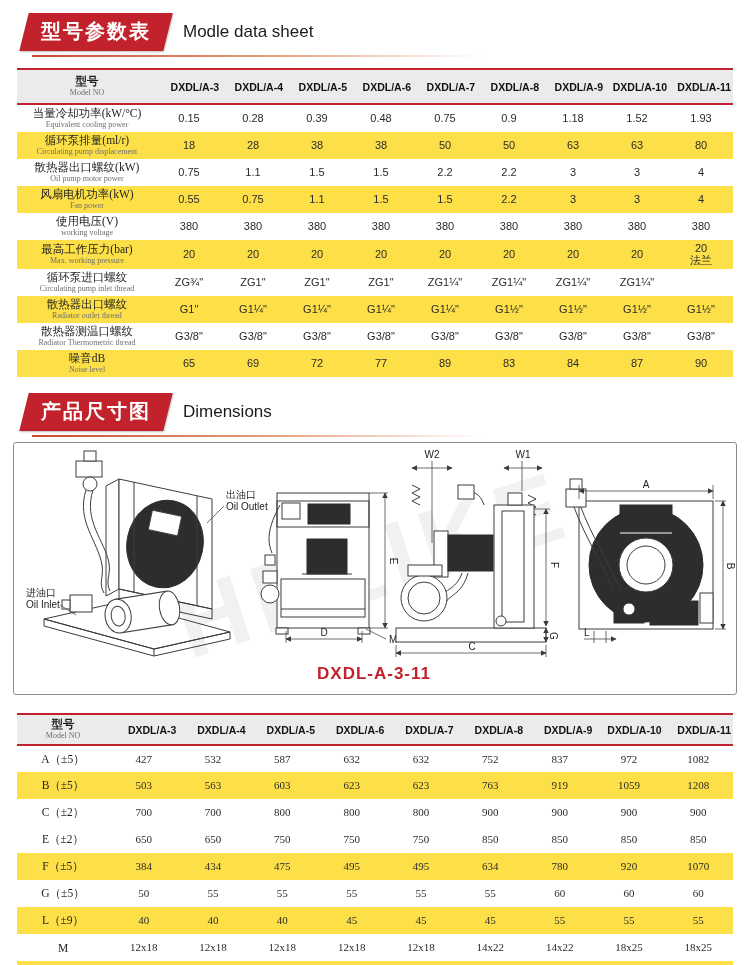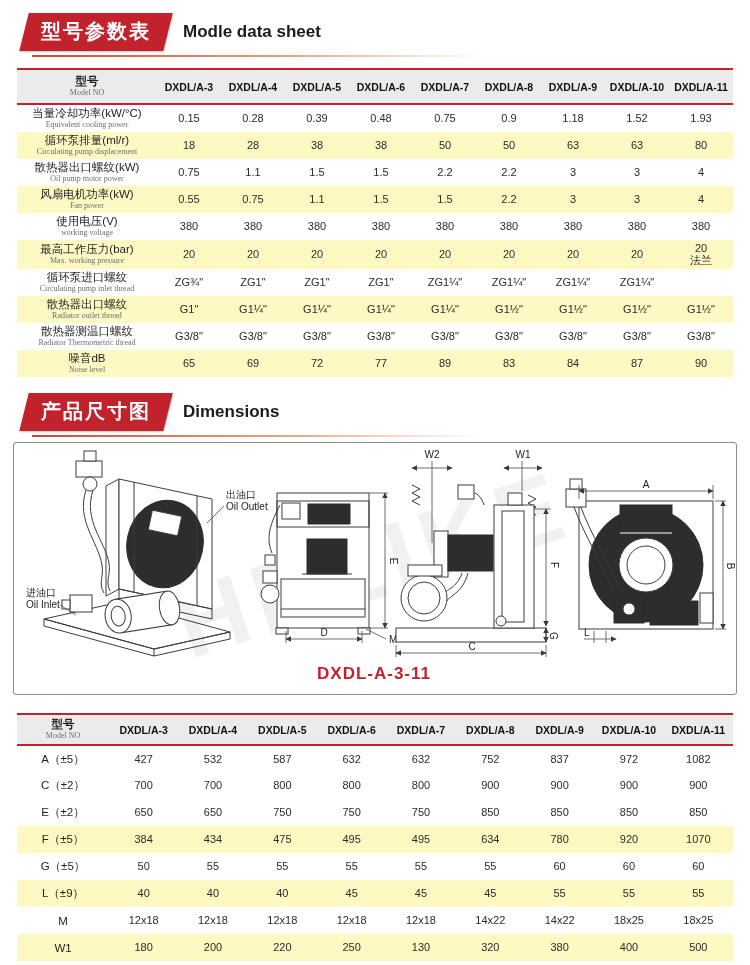"Modle data sheet" .banner-en { font-weight: bold -> normal }
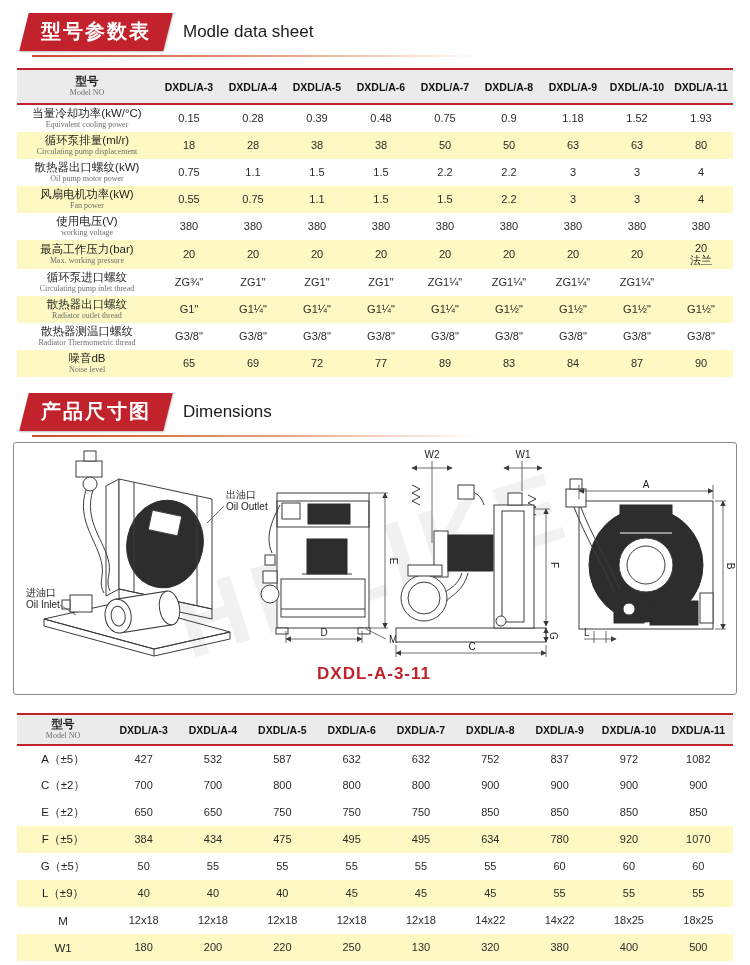"型号" .label-zh { font-family: none -> Liberation Serif, serif }
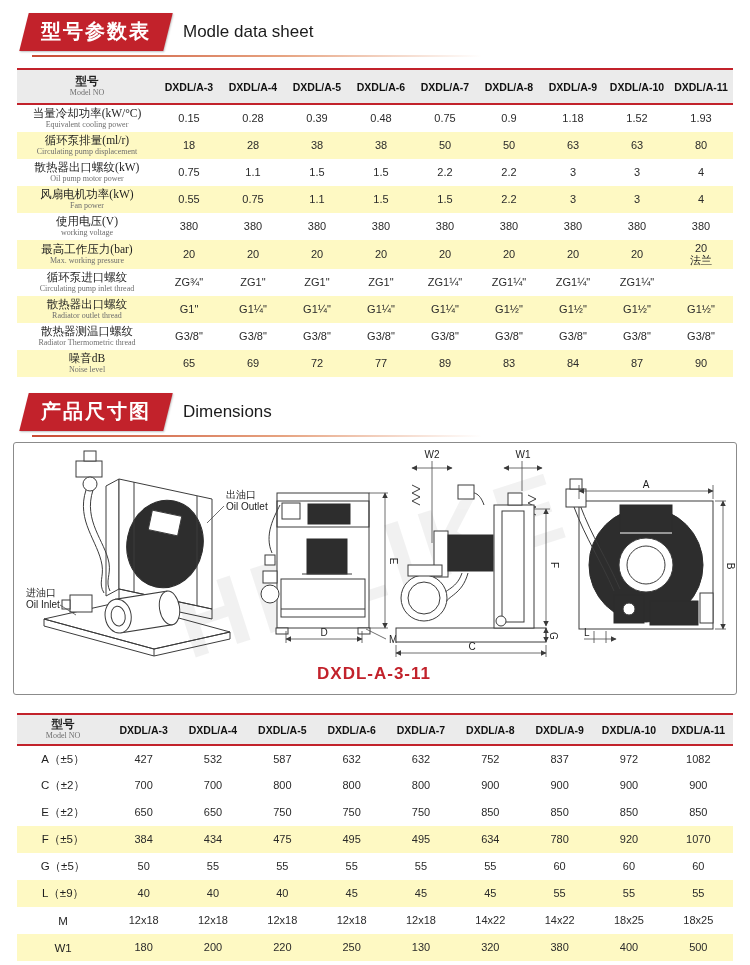"DXDL/A-3" .model { text-align: none -> right }
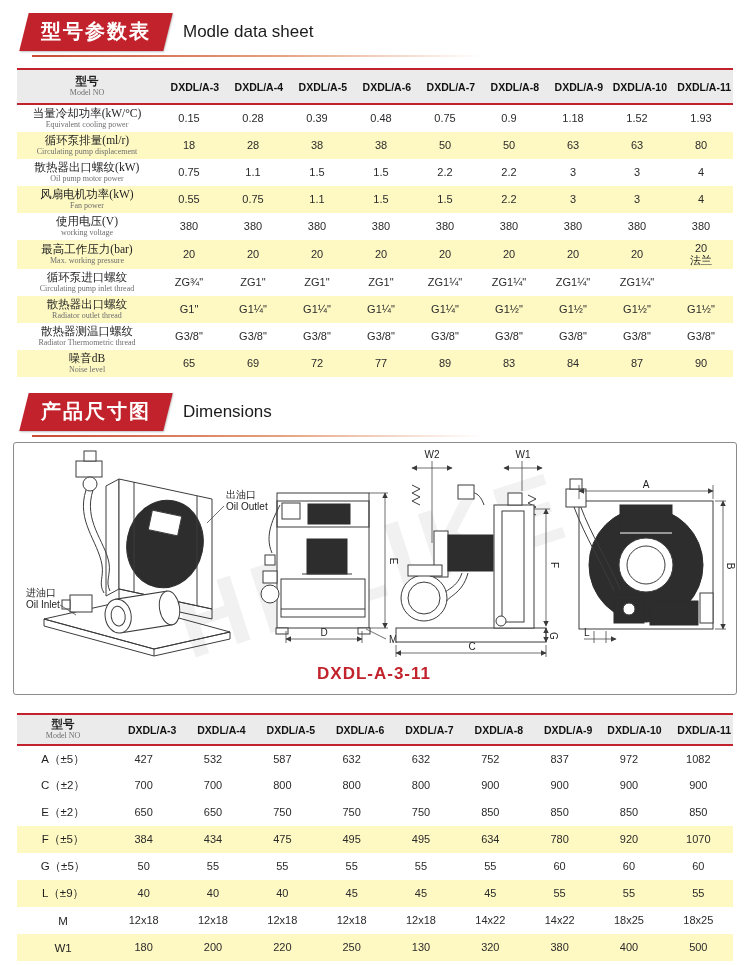"循环泵排量(ml/r)" tbody tr.alt { background: #fef9c3 -> #fde047 }
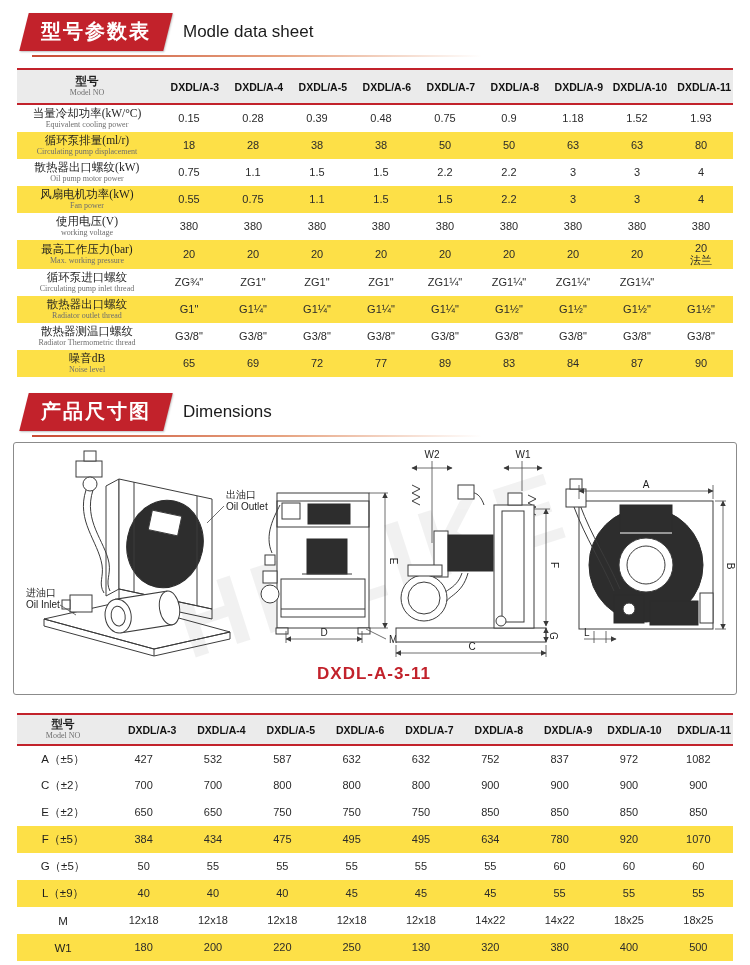"A（±5）" .dim tbody tr { font-family: none -> Liberation Serif, serif }
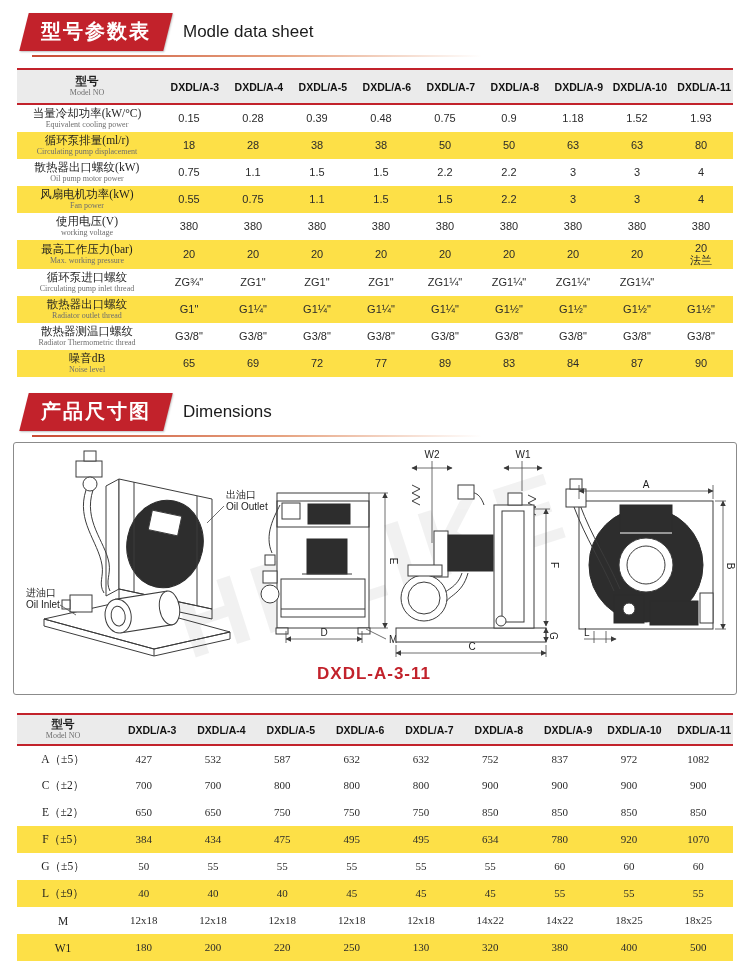"B（±5）" tr.alt { html: none -> <tr> <td> <div>B（±5）</div> </td> <td>503</td> <td>563</td> <td>603</td> <td>623</td> <td>623</td> <td>763</td> <td>919</td> <td>1059</td> <td>1208</td> </tr> }
